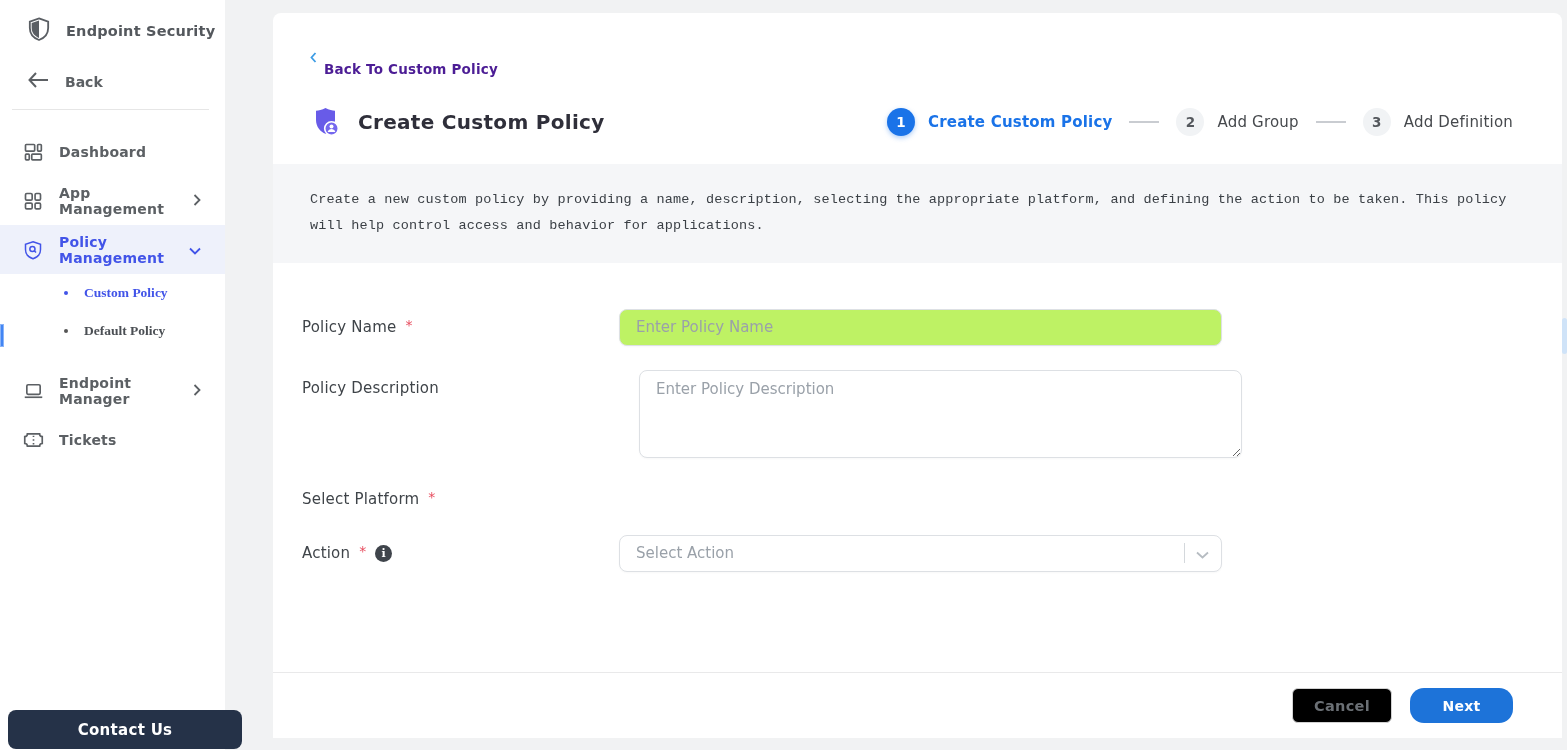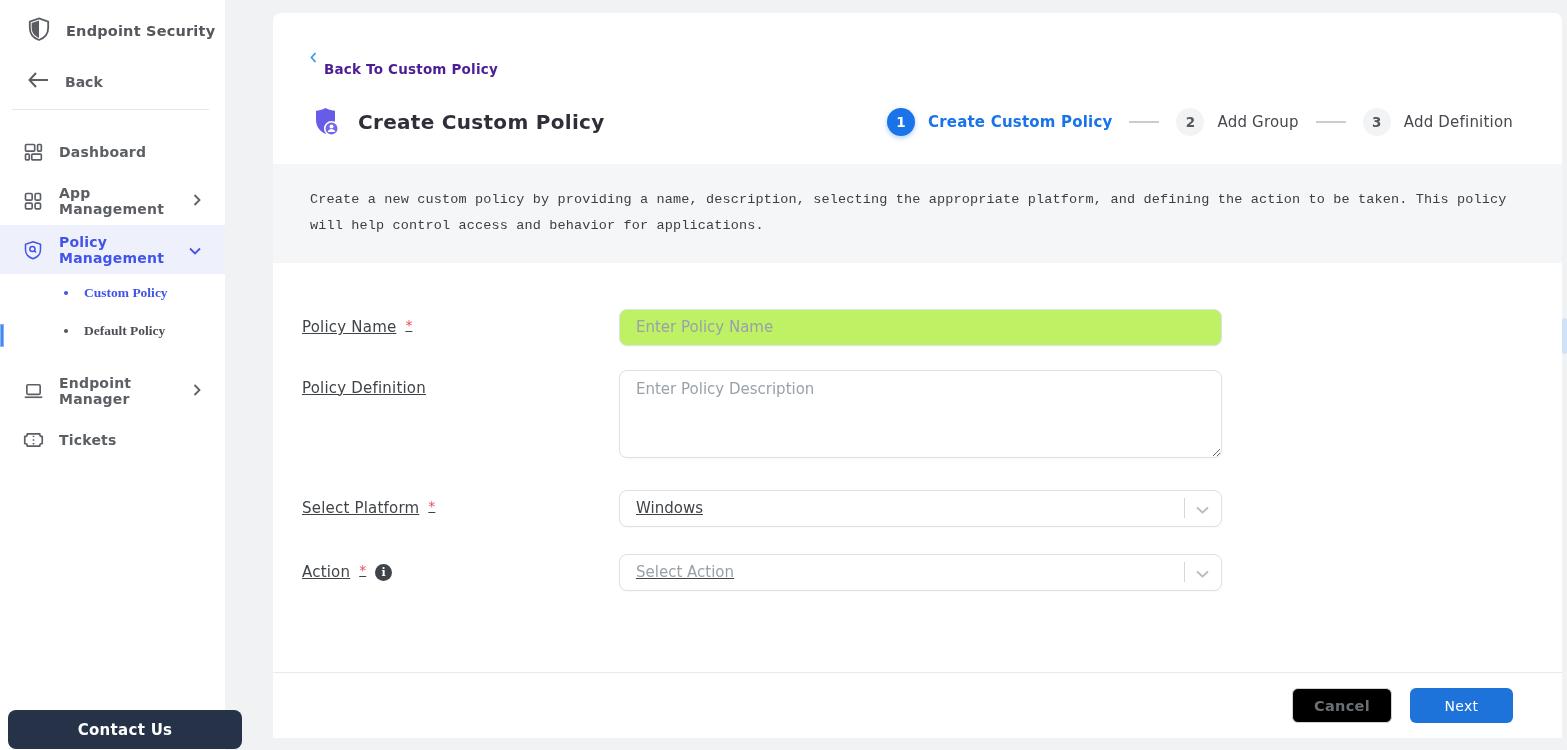"Policy Name" .form-area { text-decoration: underline -> none }
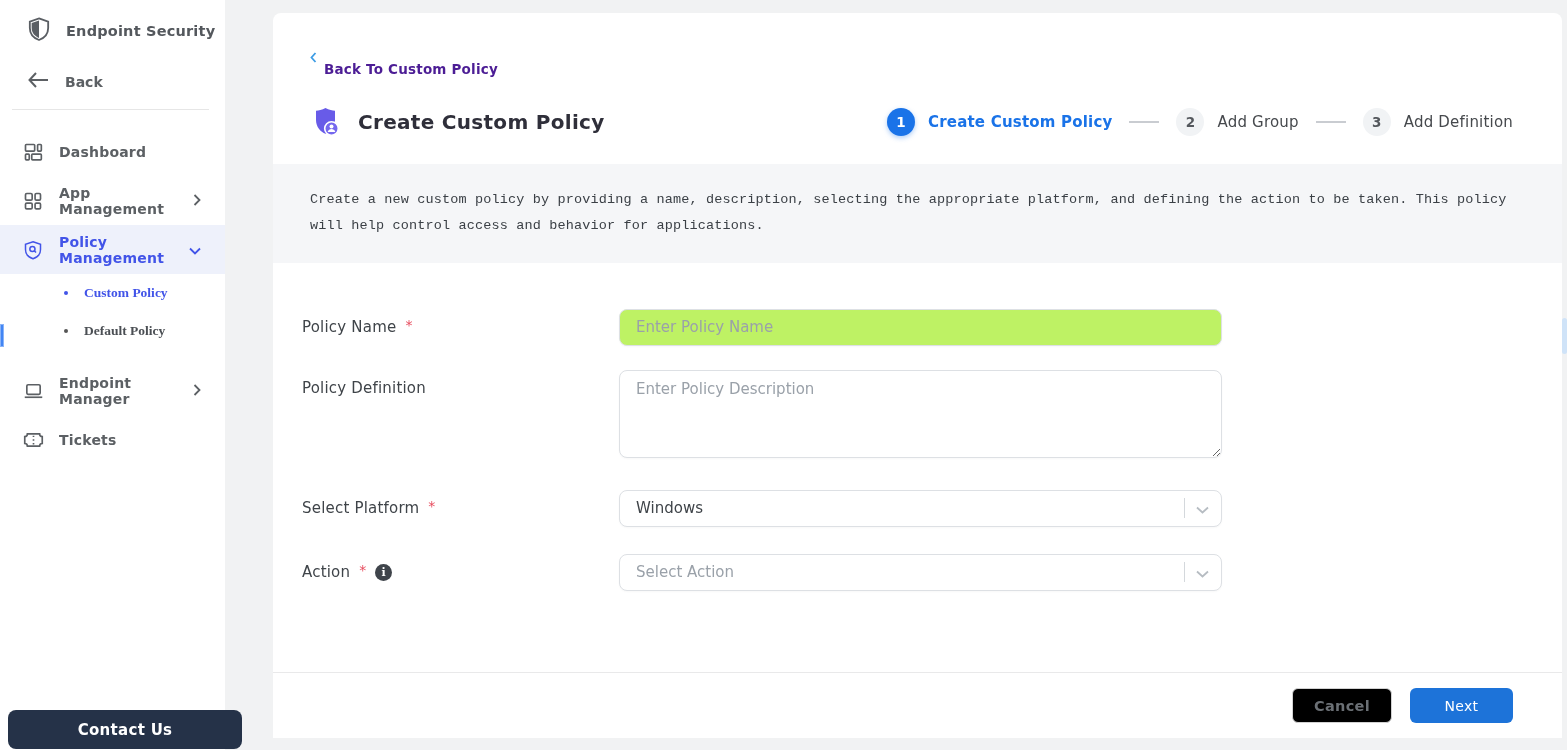"Policy Definition" span.form-label { text: Definition -> Description }
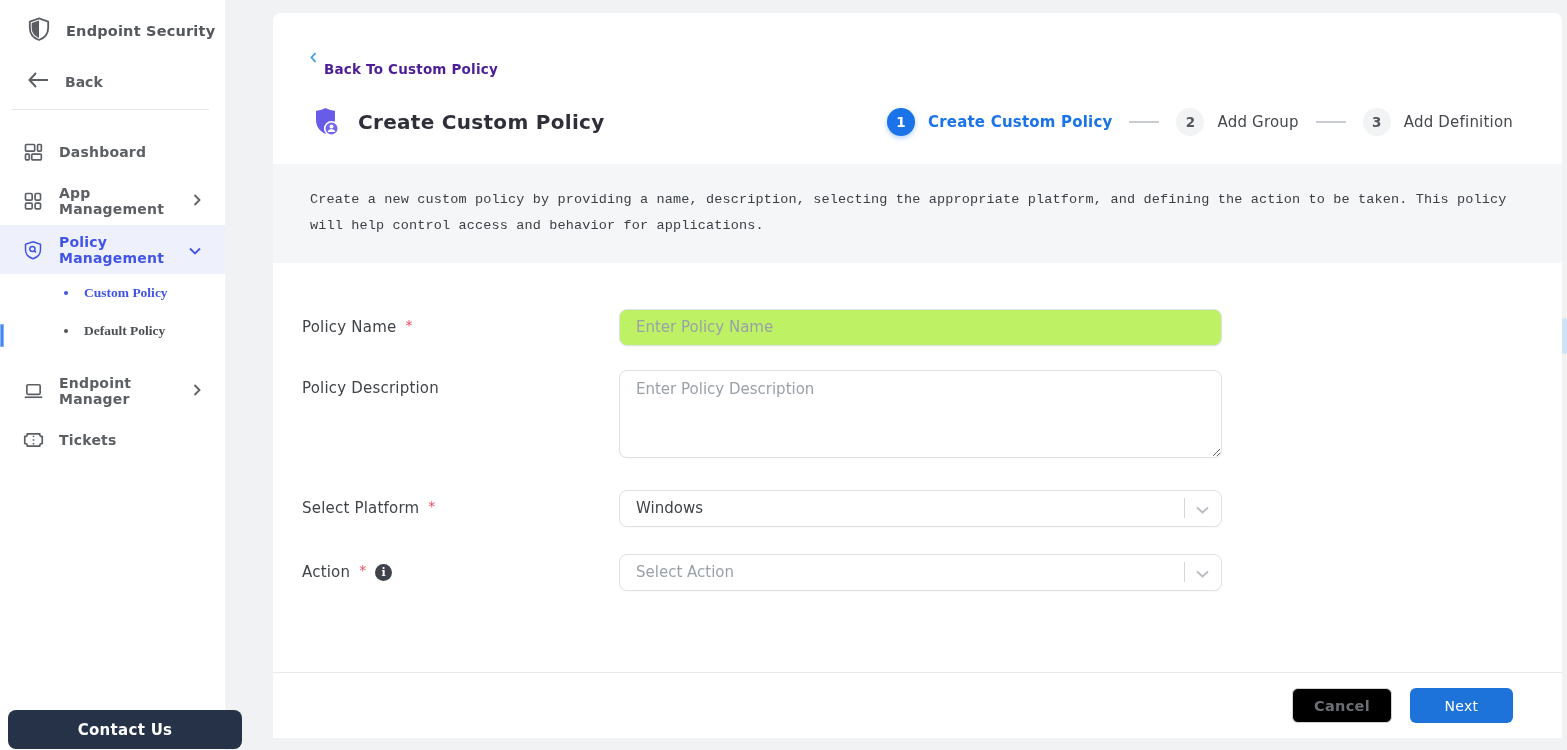"Enter Policy Description" .textarea-input { margin-left: none -> 20px }
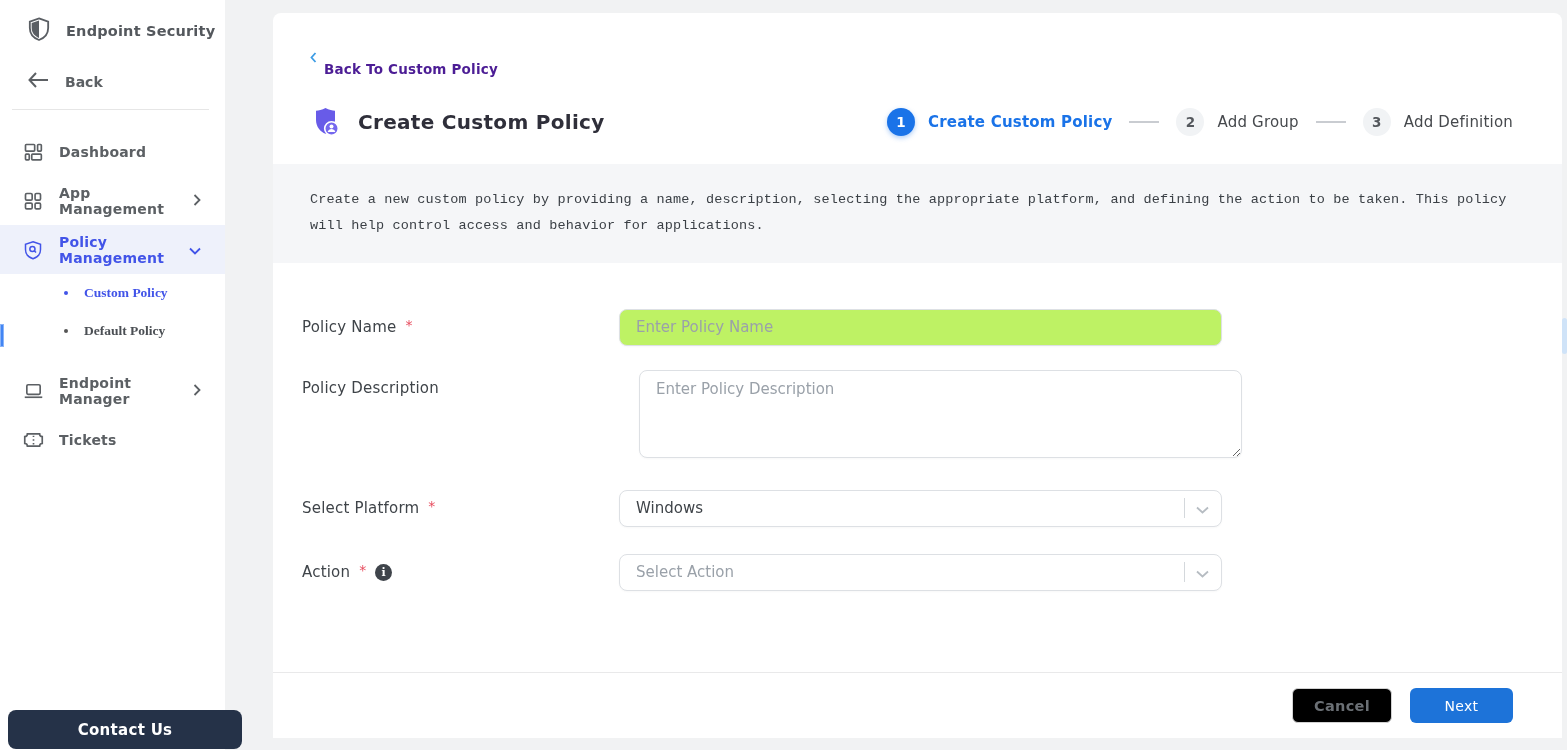"Windows" div.field { html: <div> <div> <span>Windows</span> <span></span> <span> <svg> <path></path> </svg> </span> </div> </div> -> none }
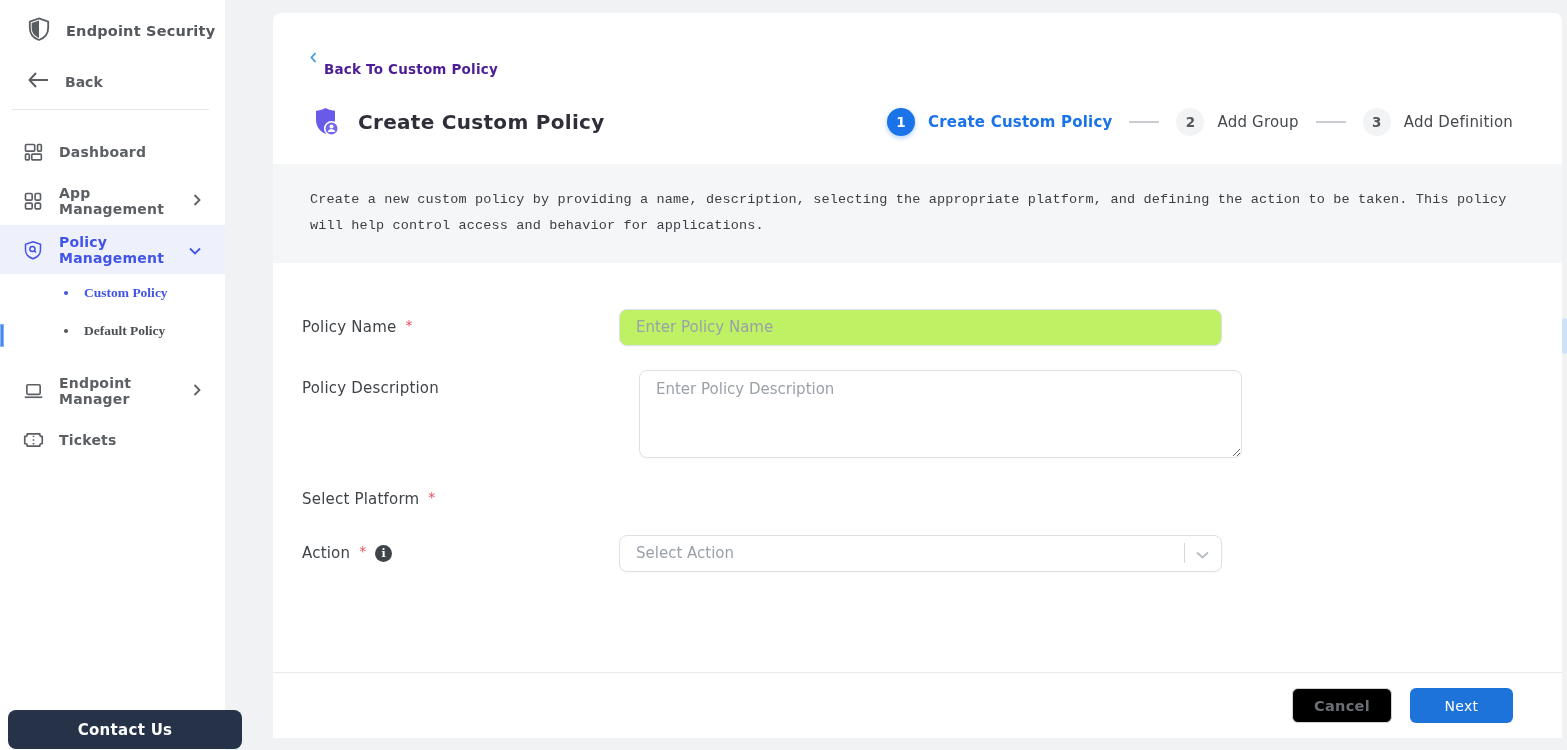"Next" .btn-next { border-radius: 6px -> 14px; font-weight: 400 -> 700 }
